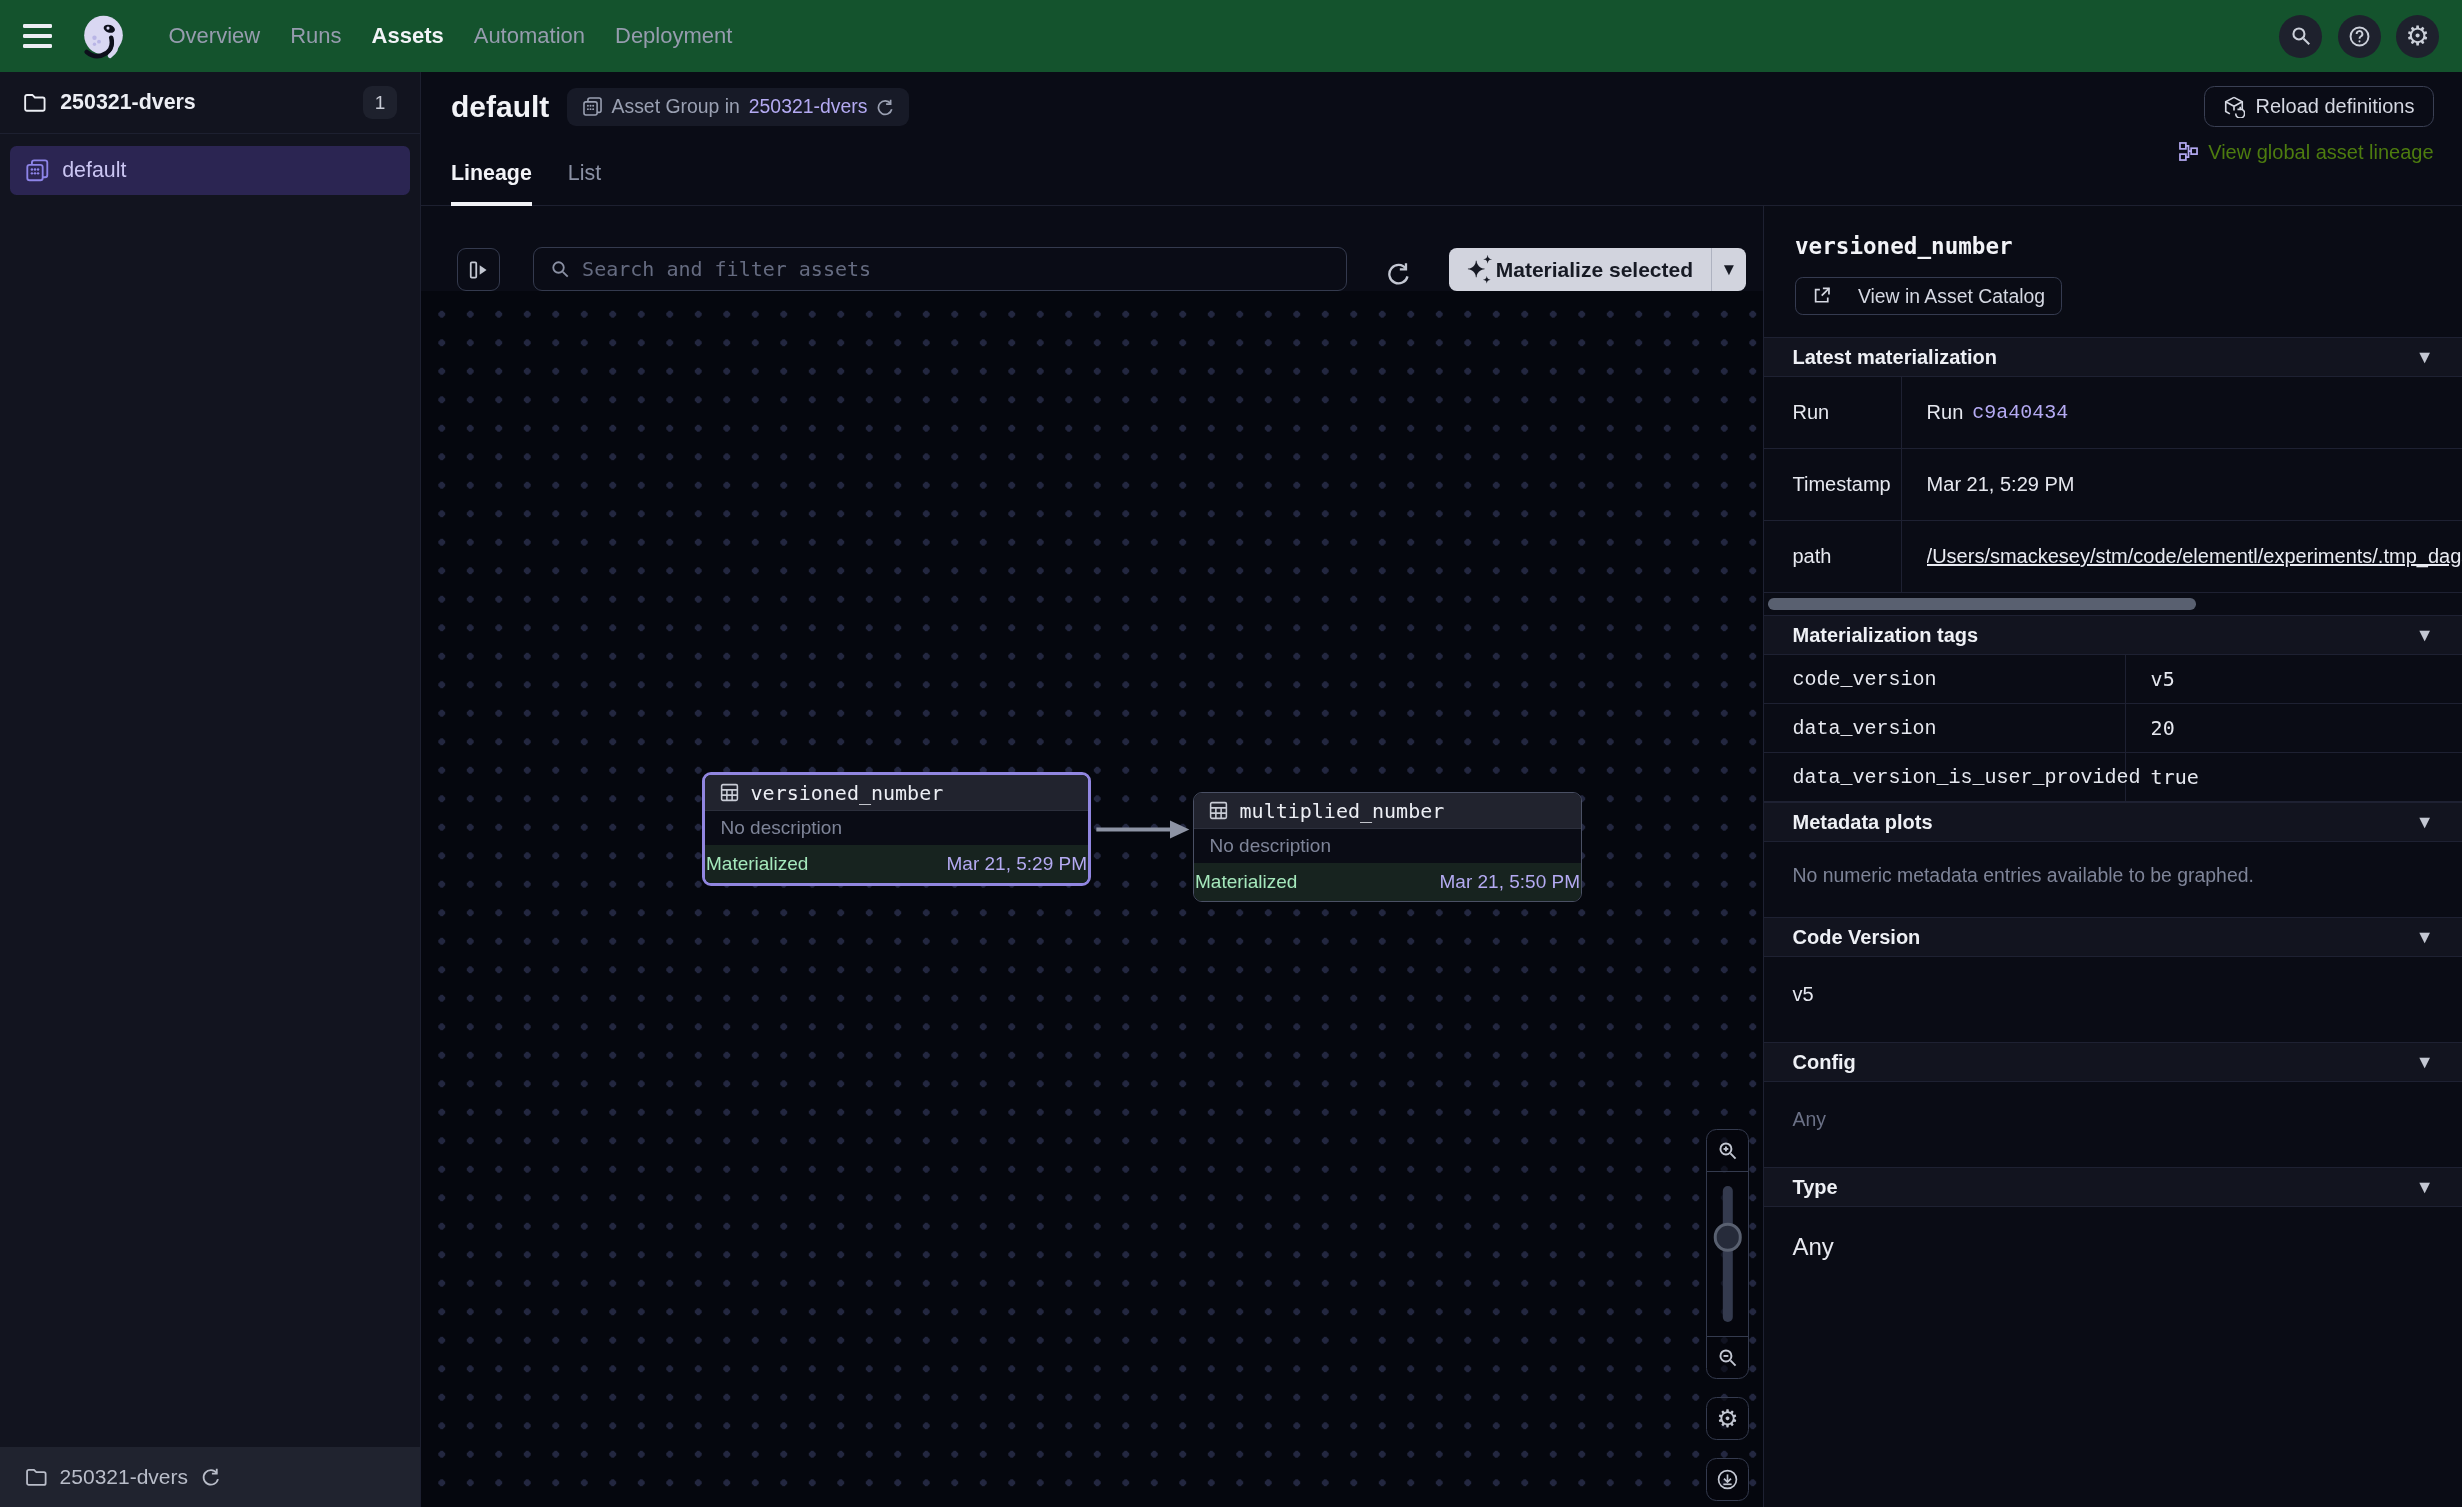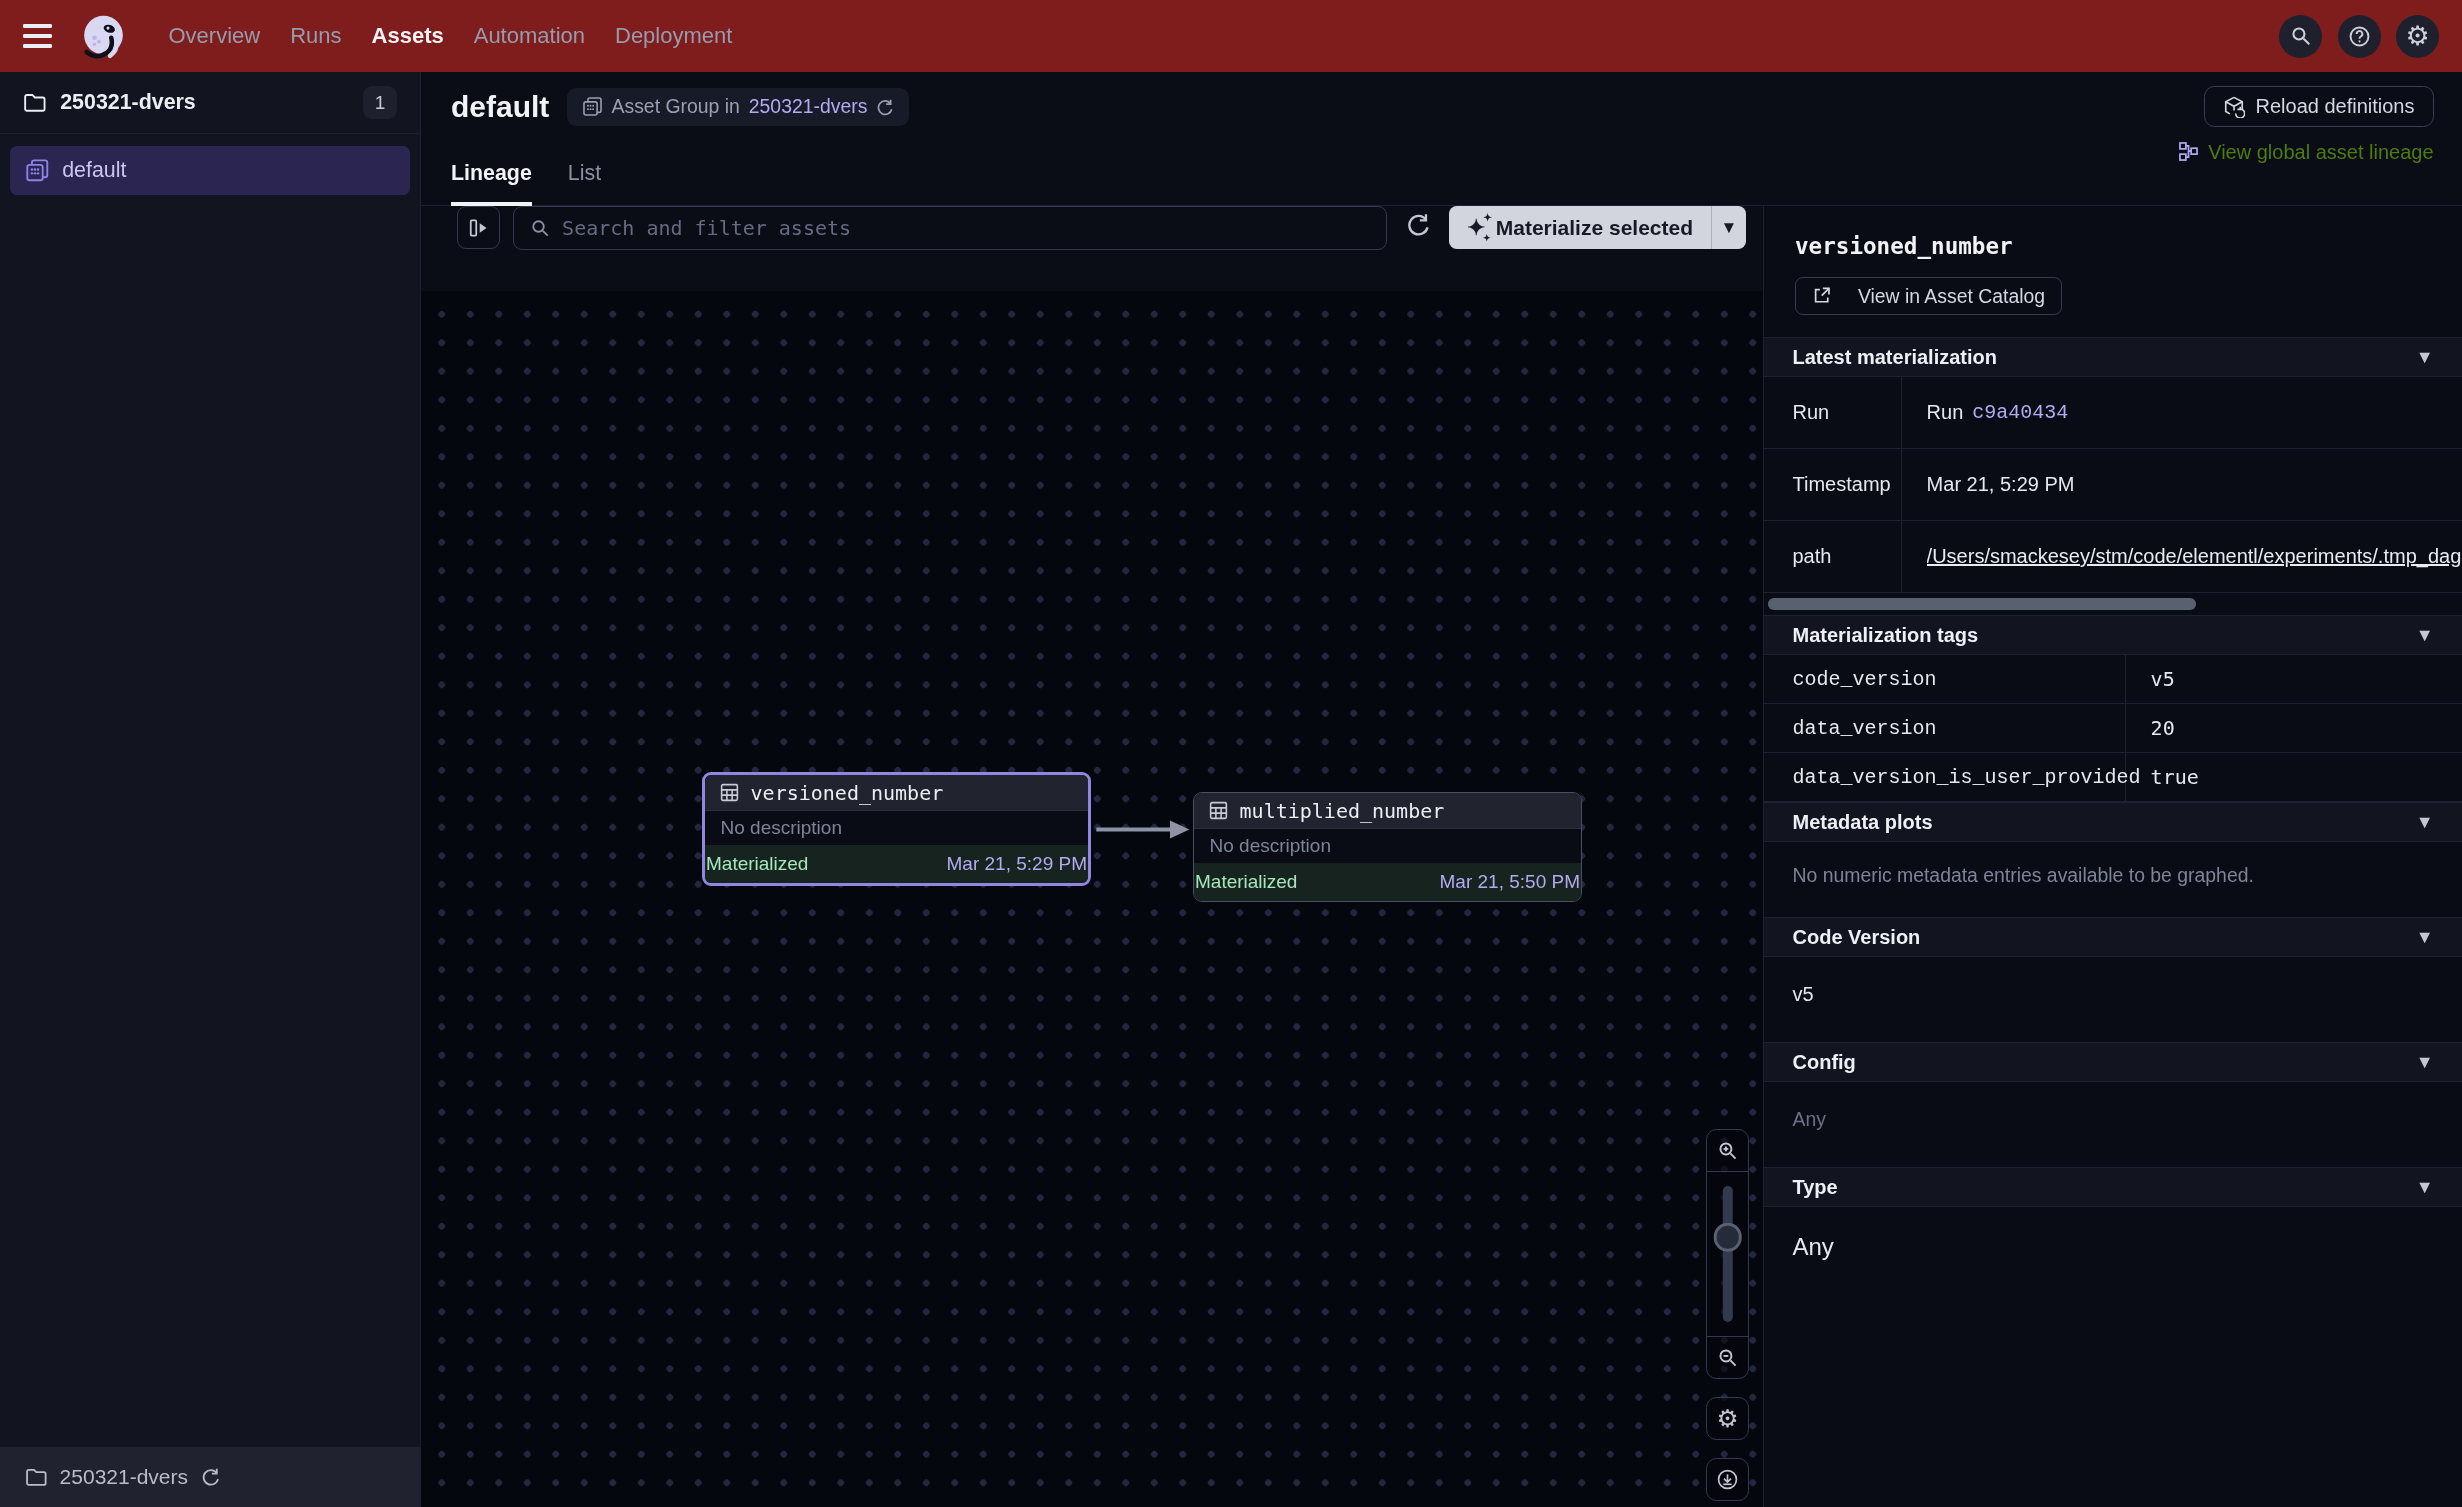"Overview" .topnav { background: #7f1d1d -> #14532d }
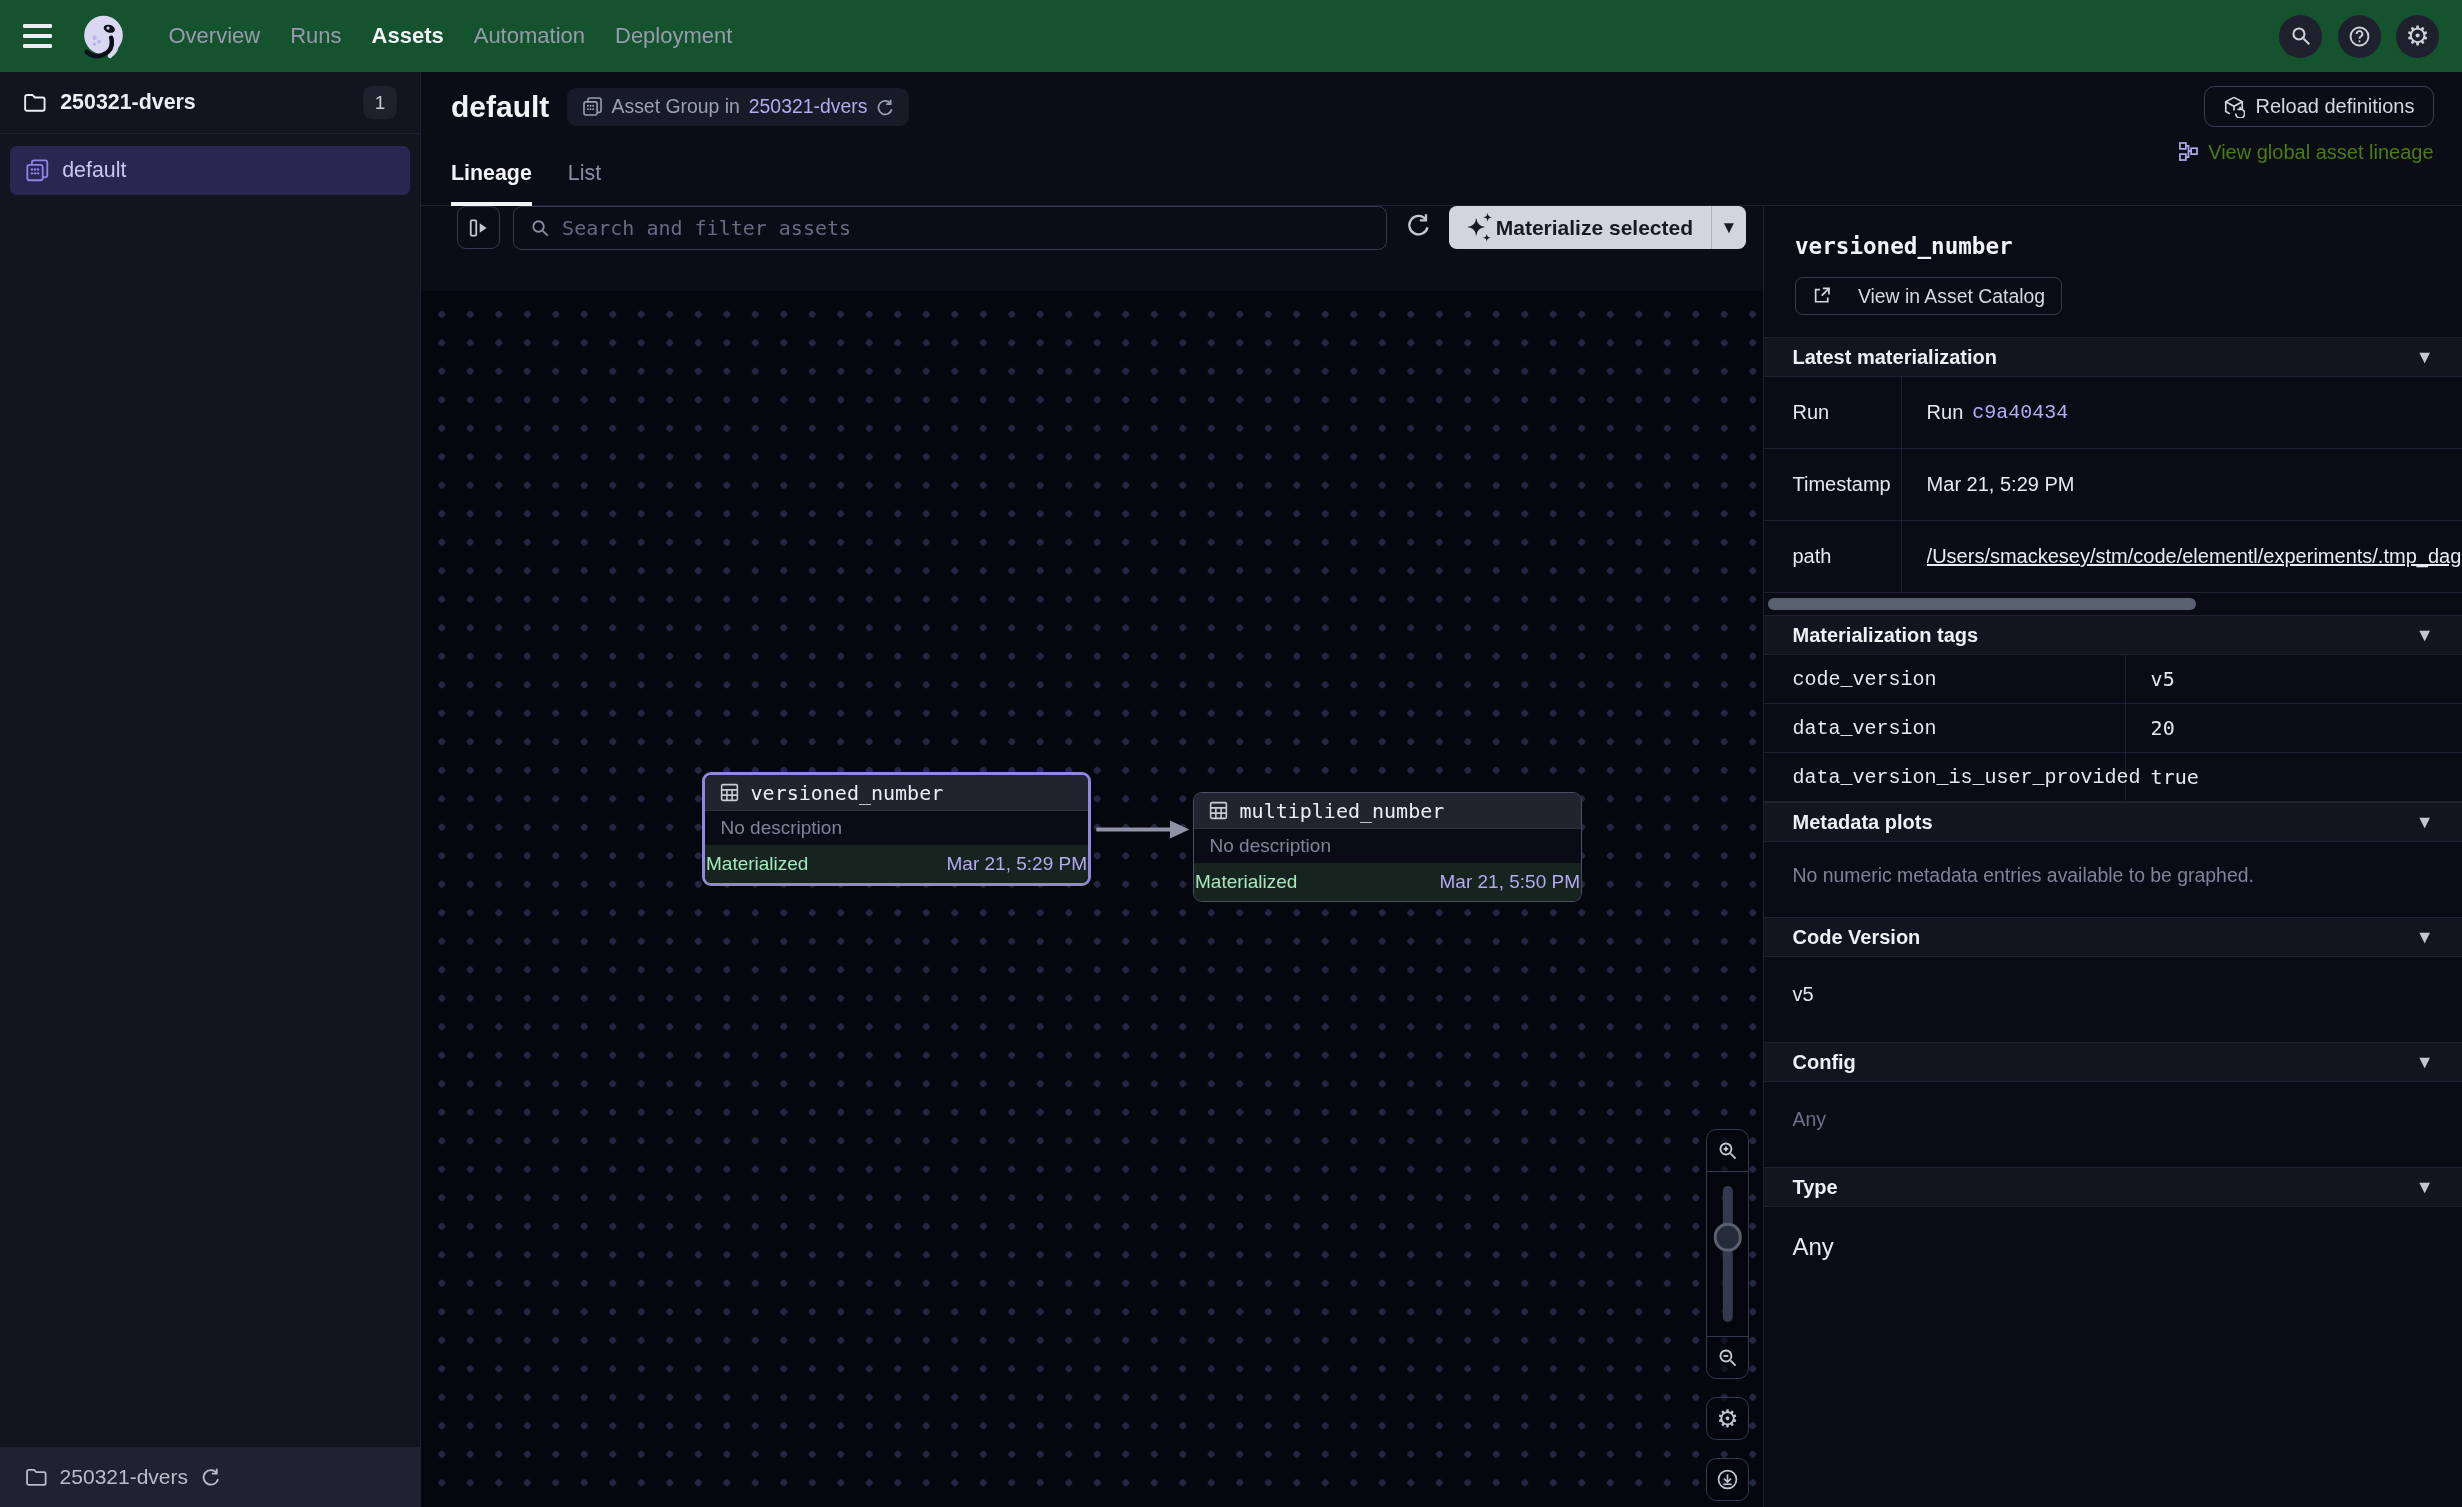"Search and filter assets" .toolbar { align-items: flex-start -> flex-end; gap: 13px -> 33px }
